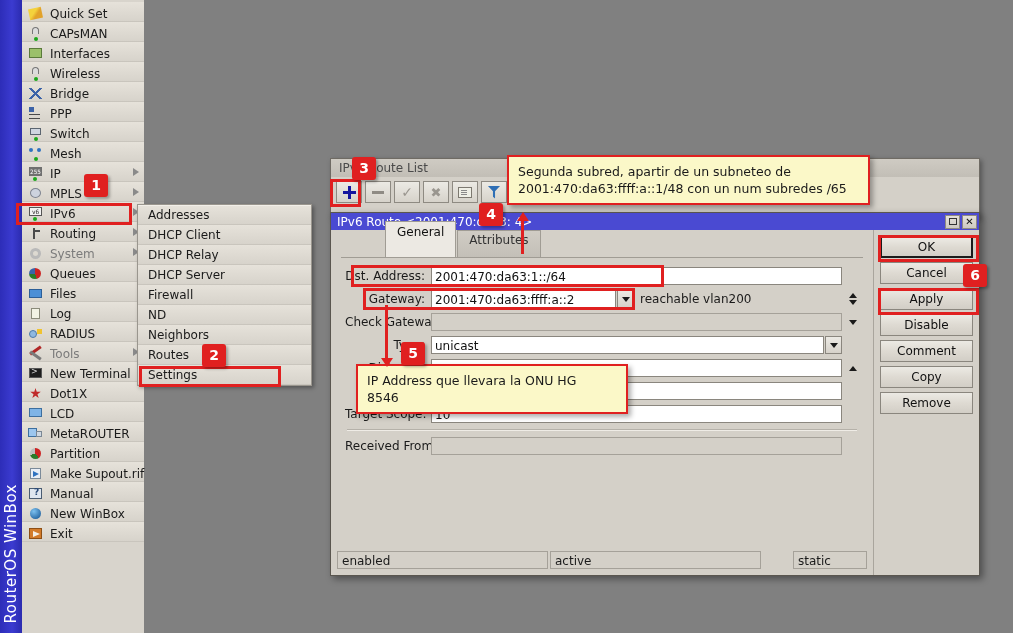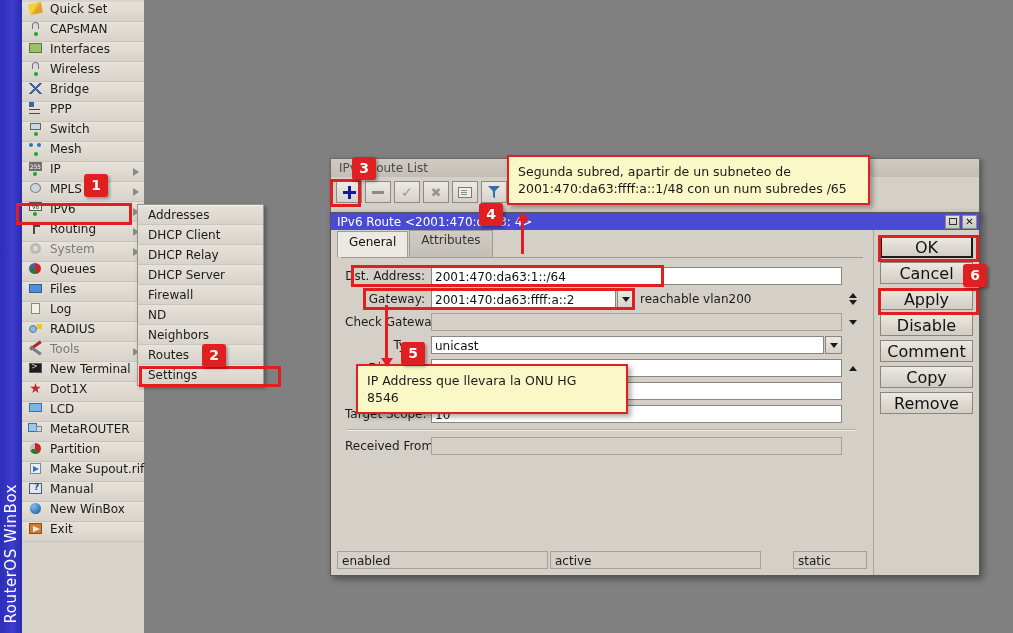"Quick Set" .menu-row { align-items: flex-start -> flex-end }
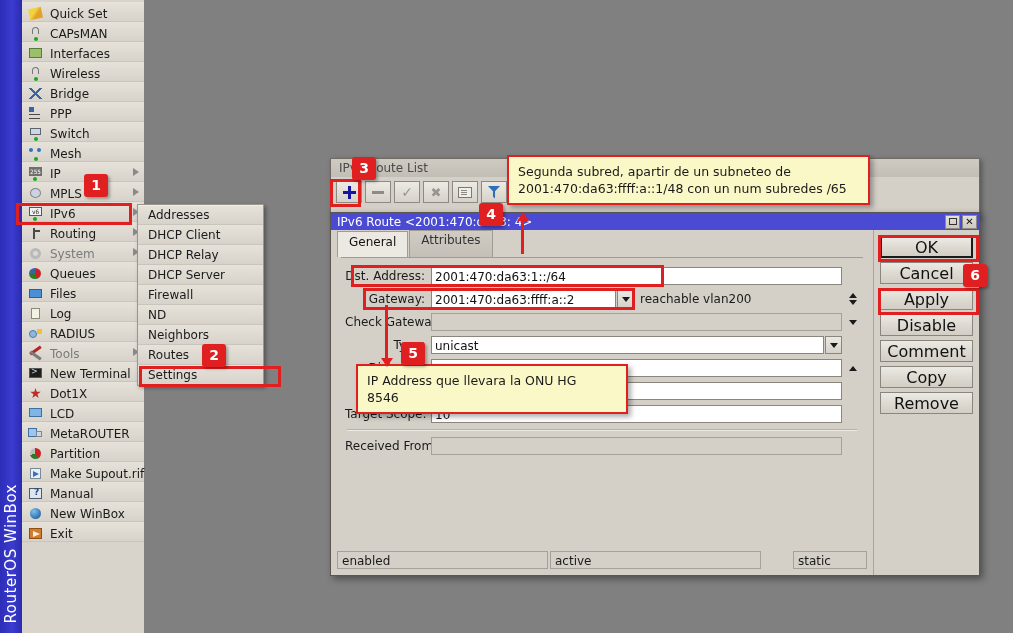"Addresses" #menu-sub { width: 127px -> 175px }
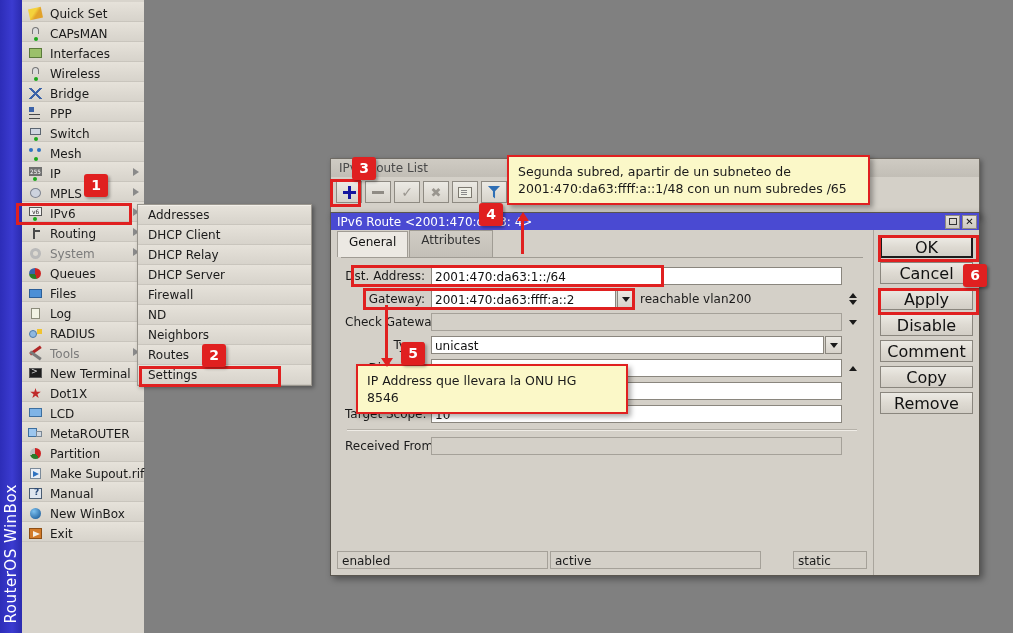"General" .tab.active { height: 26px -> 36px; margin-left: none -> 48px }
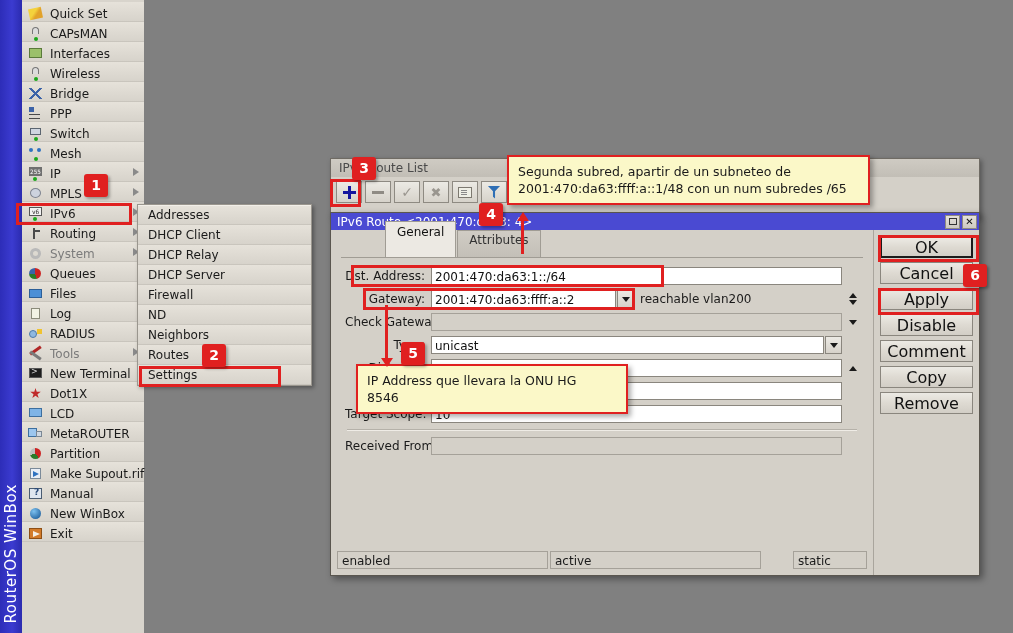"OK" .dlg-btn { font-size: 16px -> 12px }
